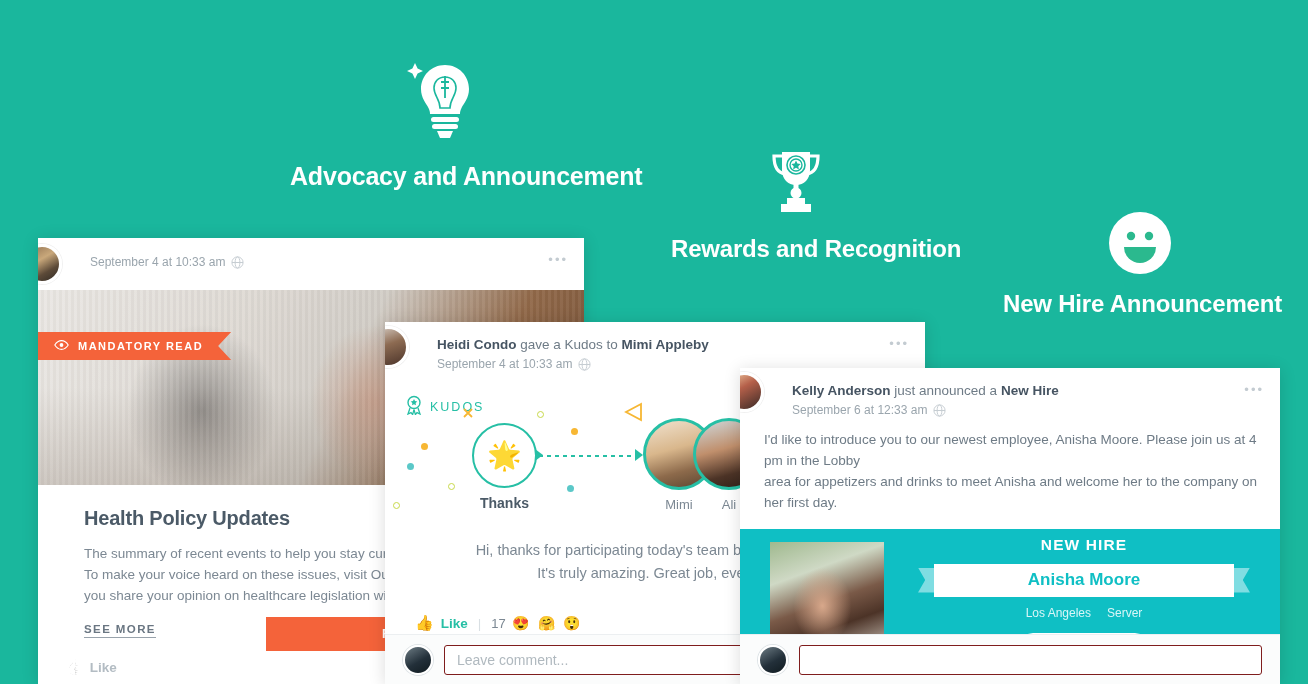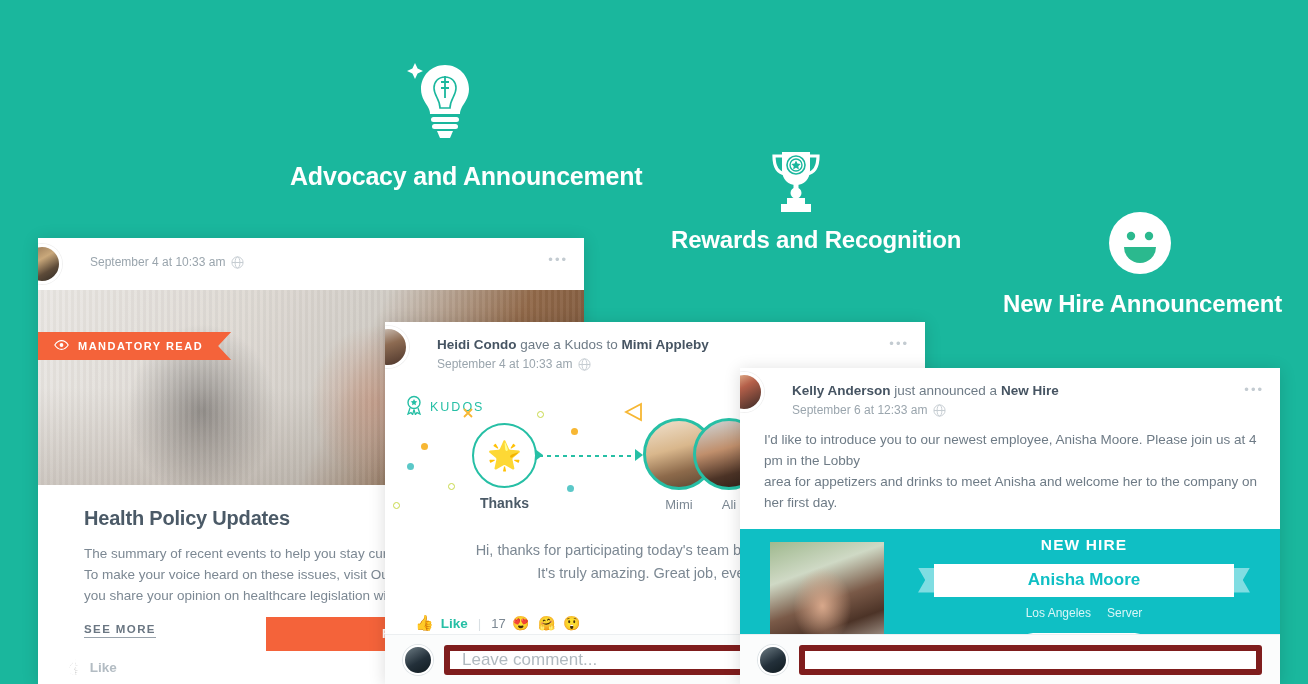"Rewards and Recognition" #feat-rewards .f-label { margin-top: 6px -> 15px }
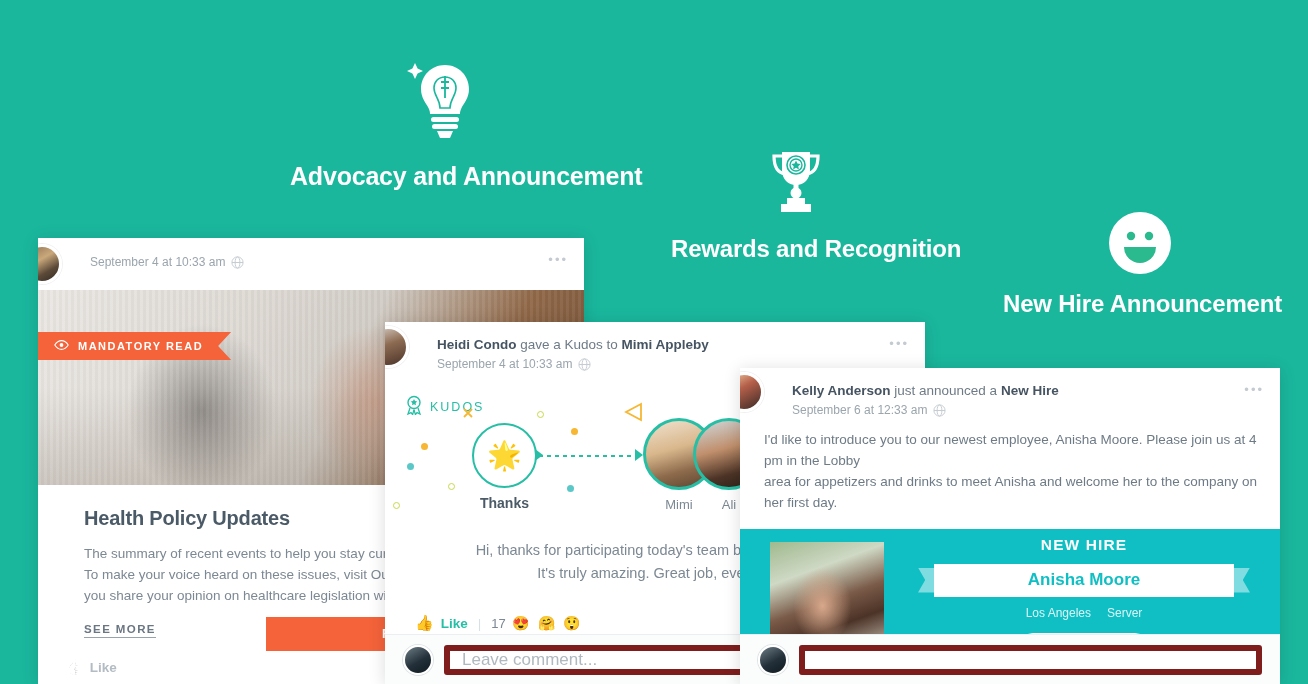"Leave comment..." .comment-input { border: 6px solid #7f1d1d -> 1px solid #7f1d1d; font-size: 17px -> 14px }
